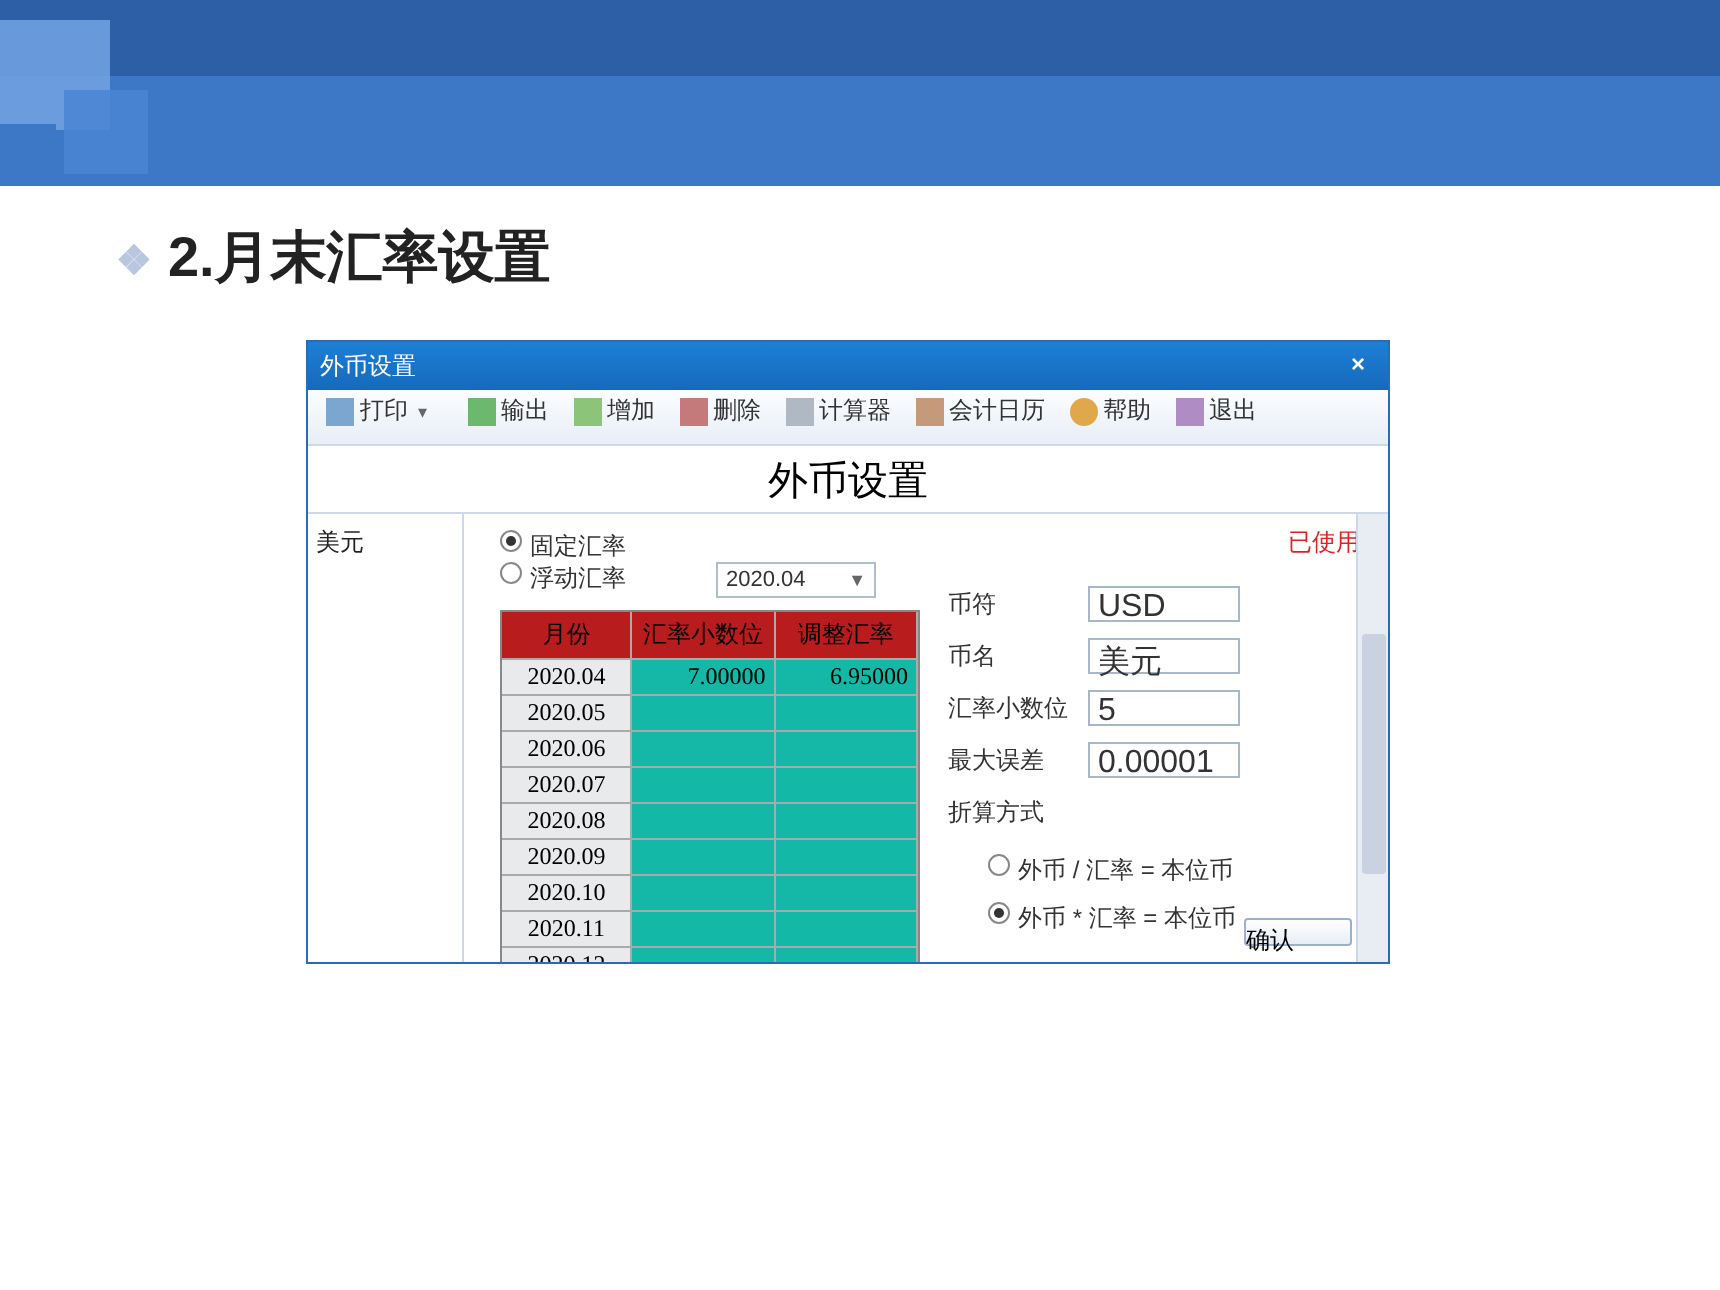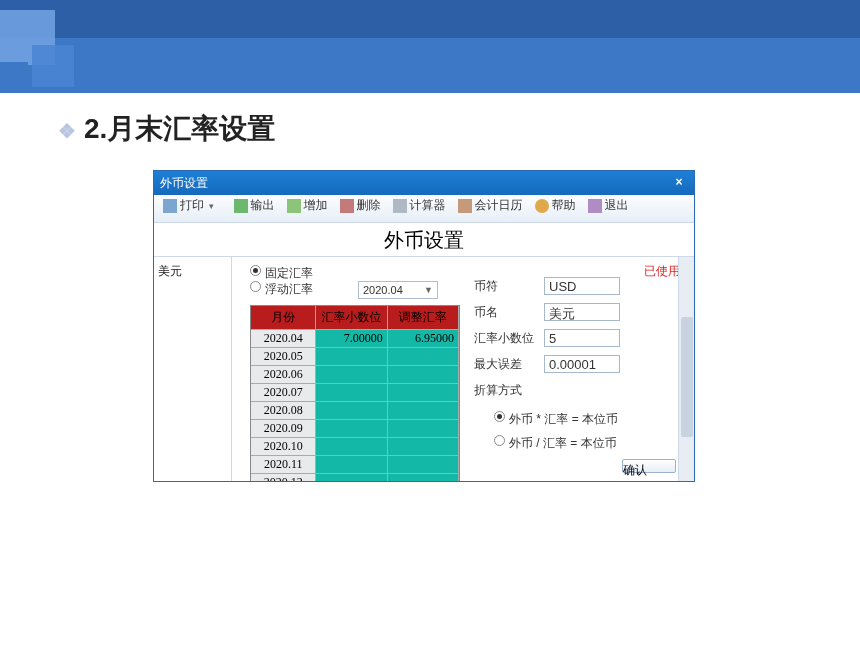"币符" .field-col { top: 16px -> 32px }
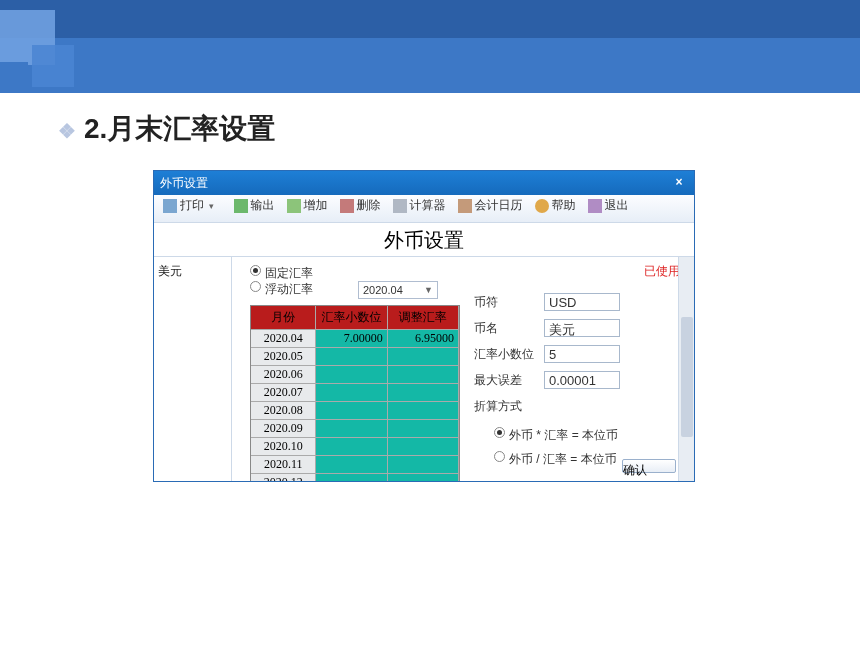"USD" .fld .inp { font-size: 13px -> 16px }
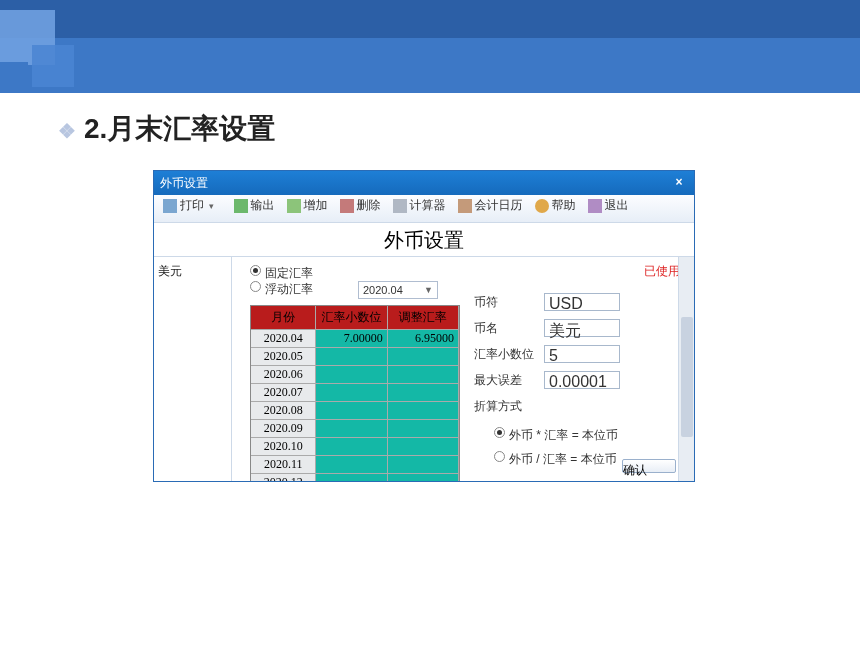"外币 * 汇率 = 本位币" div.radio-row { order: before "外币 / 汇率 = 本位币" -> after "外币 / 汇率 = 本位币" }
